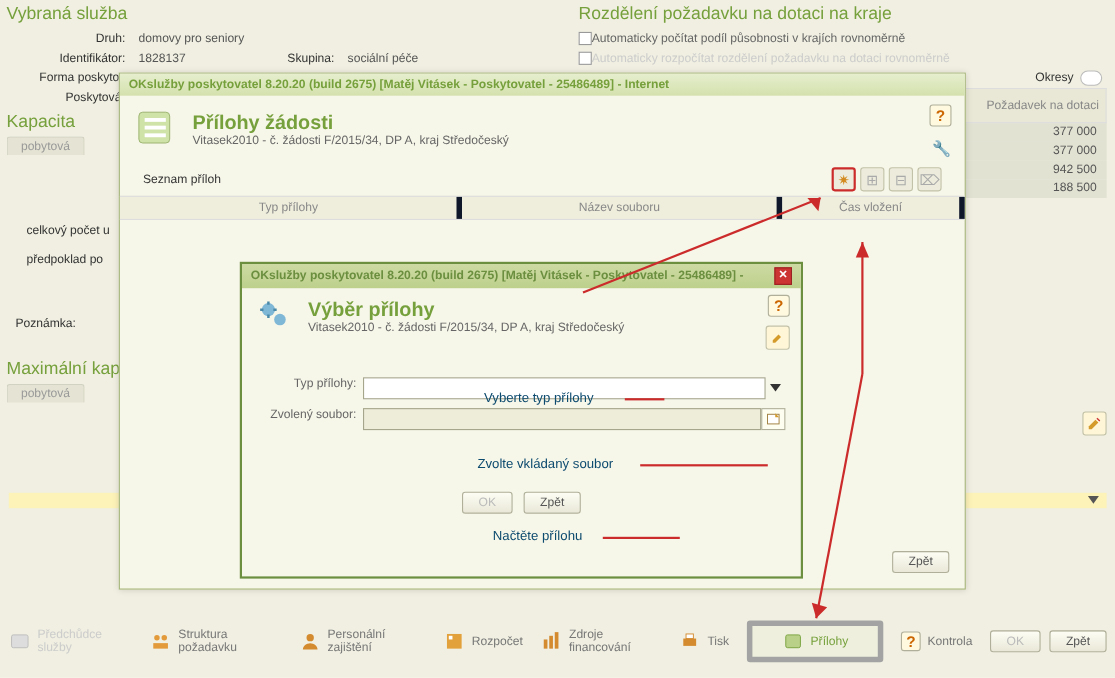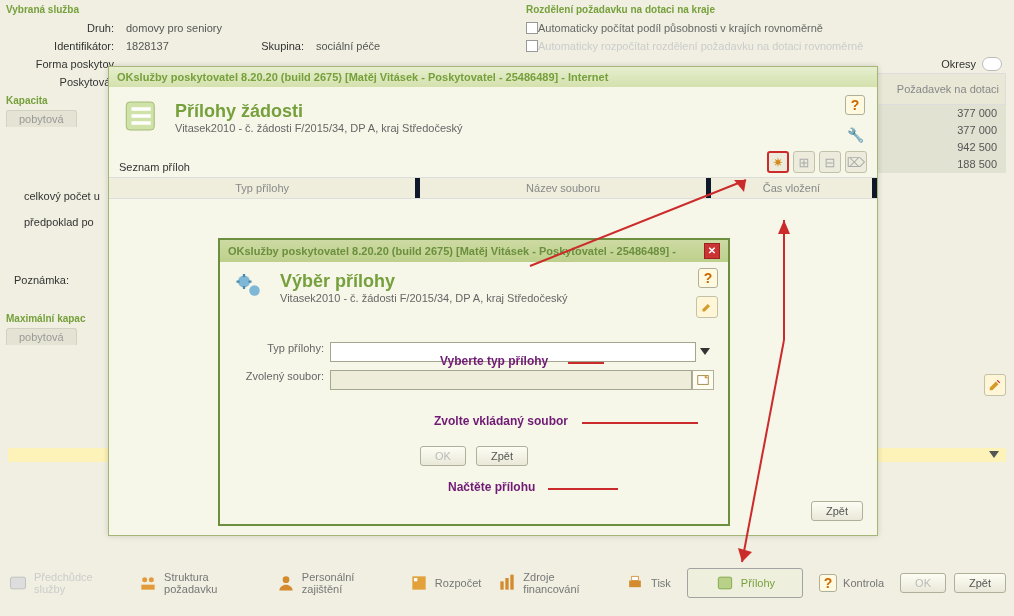"Vybraná služba" .section-title { font-size: 10px -> 16px; font-weight: bold -> normal }
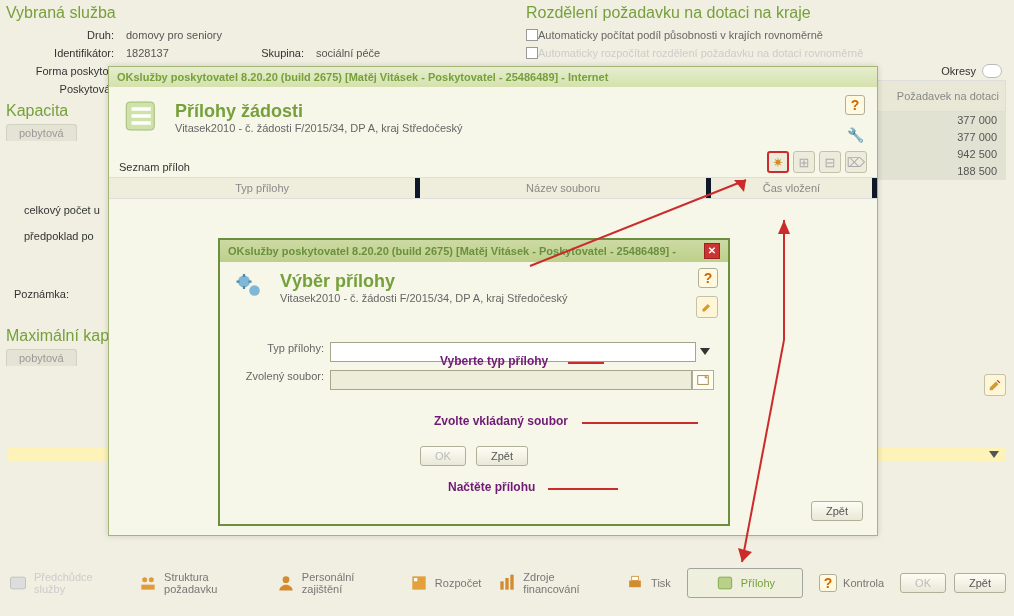"Seznam příloh" div { align-items: flex-end -> center; padding: 4px 10px -> 4px 21px }
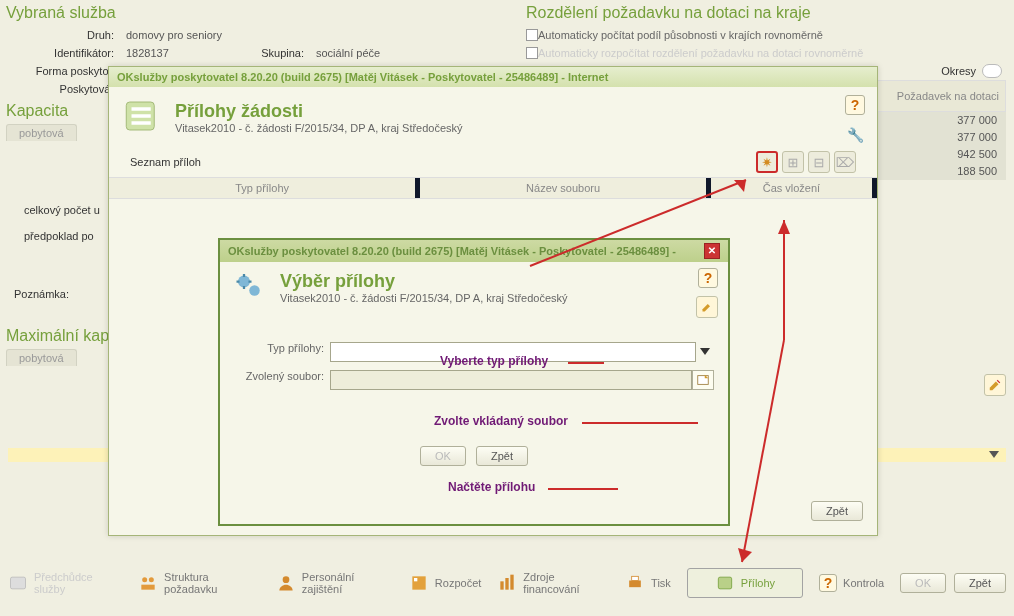"Vyberte typ přílohy" .ann { color: #701a75 -> #0c4a6e; font-weight: bold -> normal }
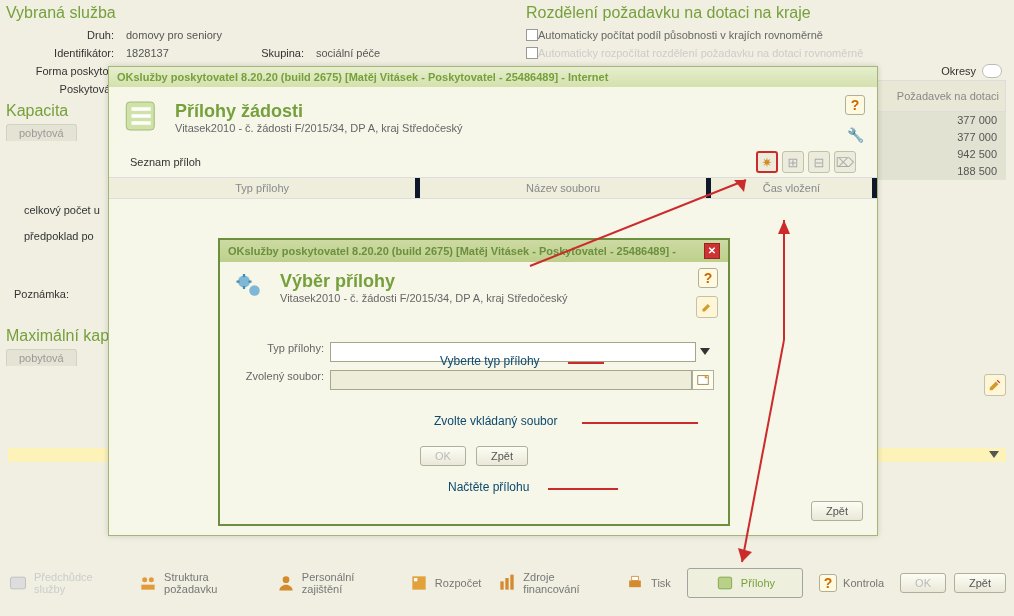"Přílohy" .bb-item.hl { border: 1px solid #a3a3a3 -> 5px solid #a3a3a3 }
